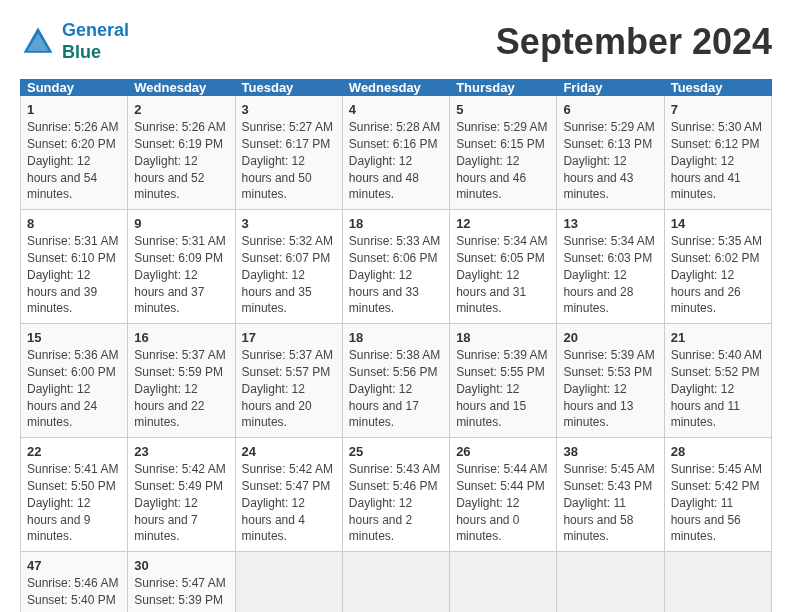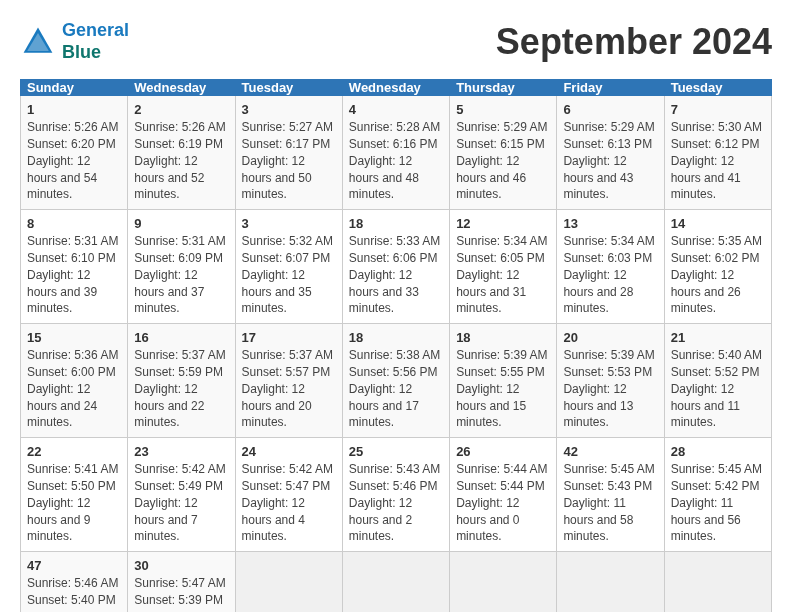"42" span.day-number { text: 42 -> 38 }
